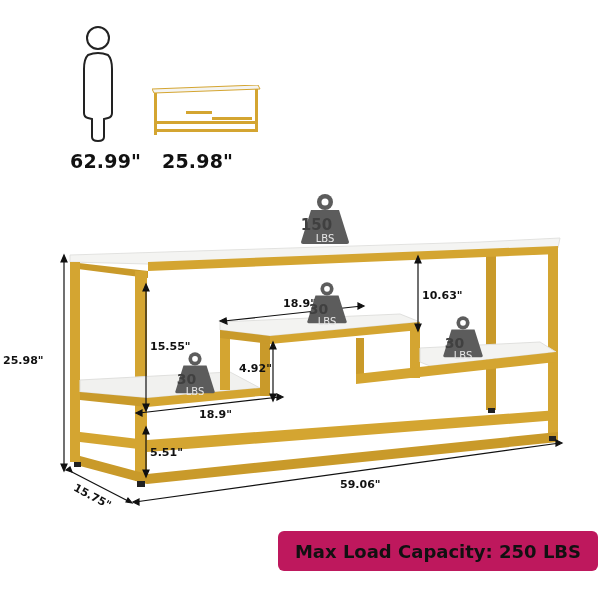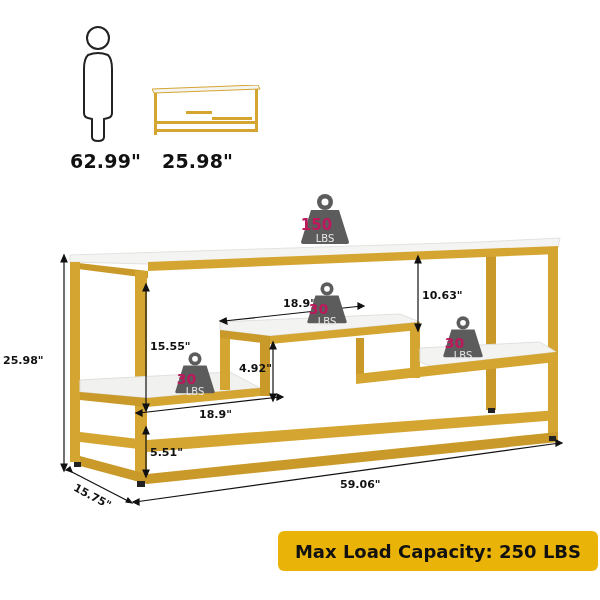"150" .weight .num { color: #be185d -> #404040 }
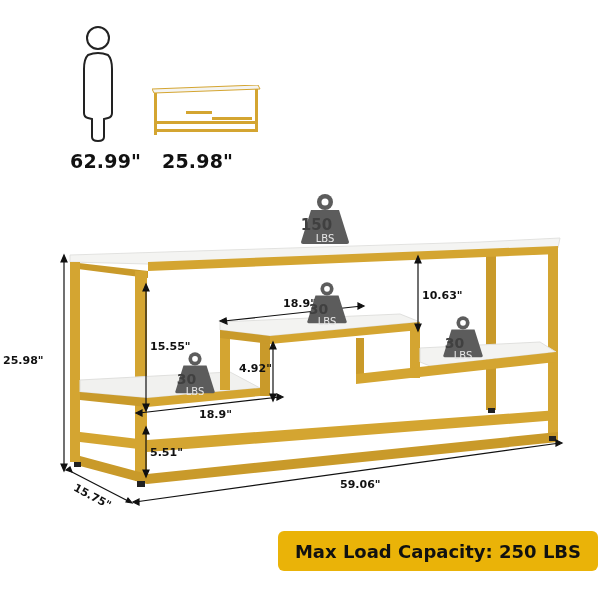"Max Load Capacity: 250 LBS" .banner { background: #eab308 -> #be185d }
